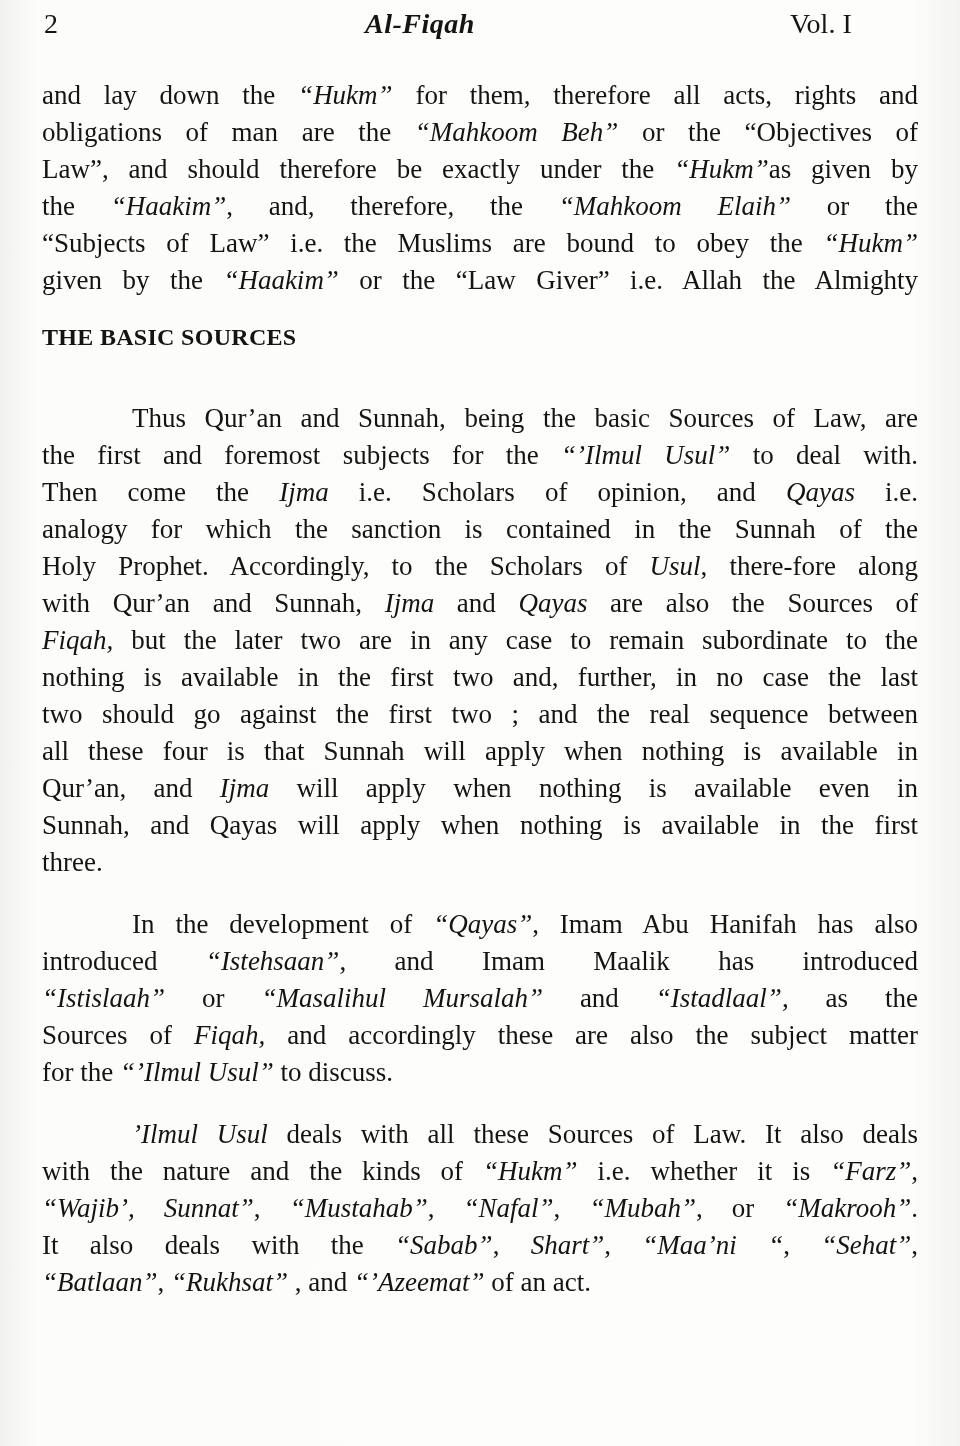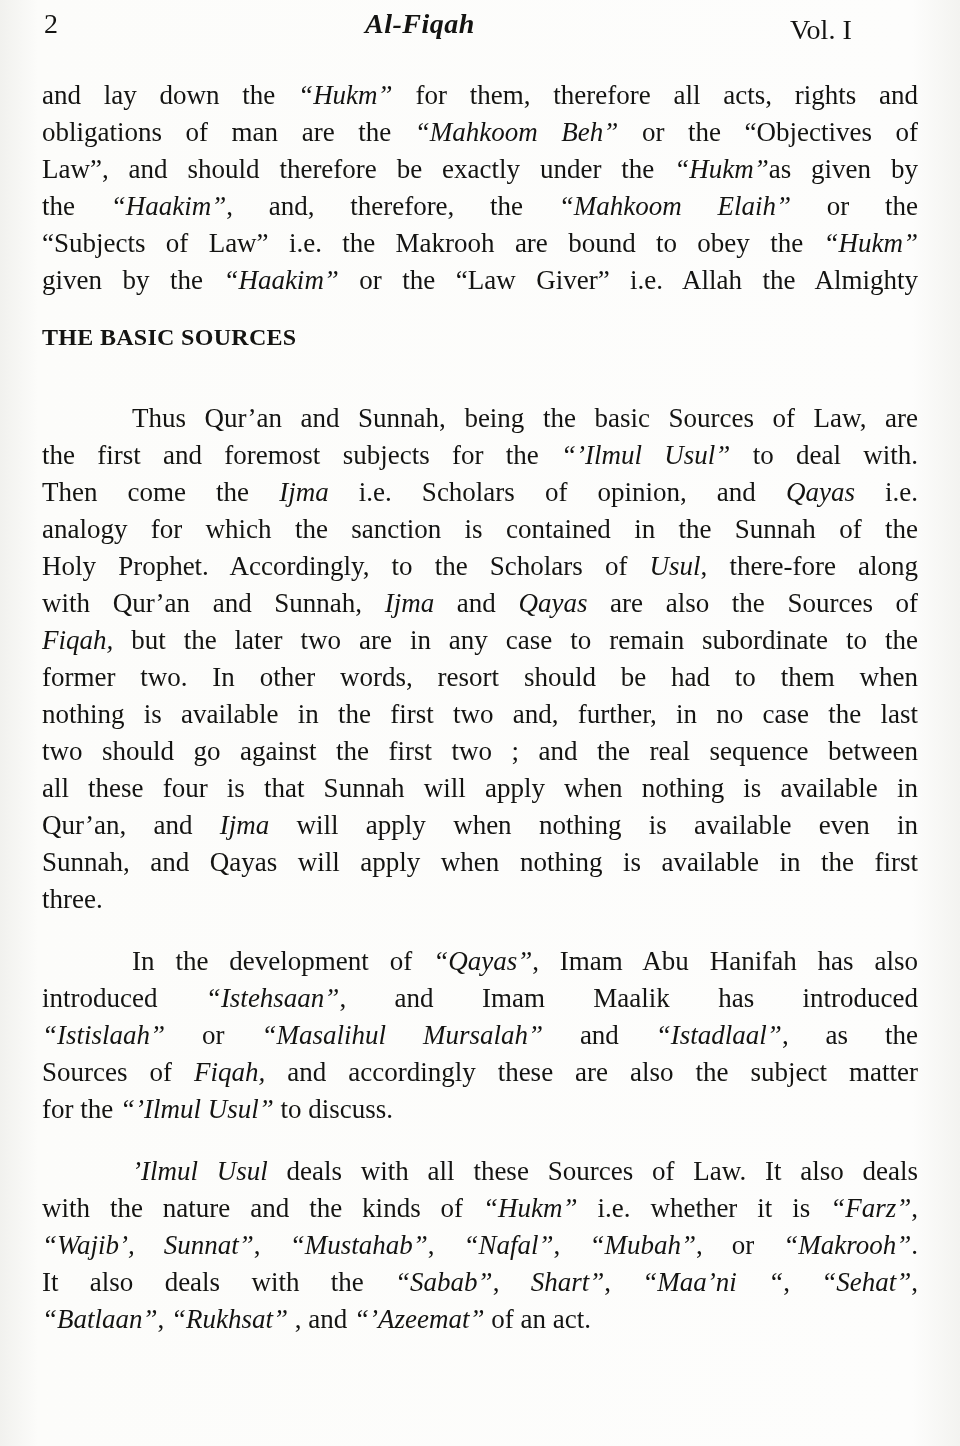"Vol. I" .volume { top: 6px -> 0 }
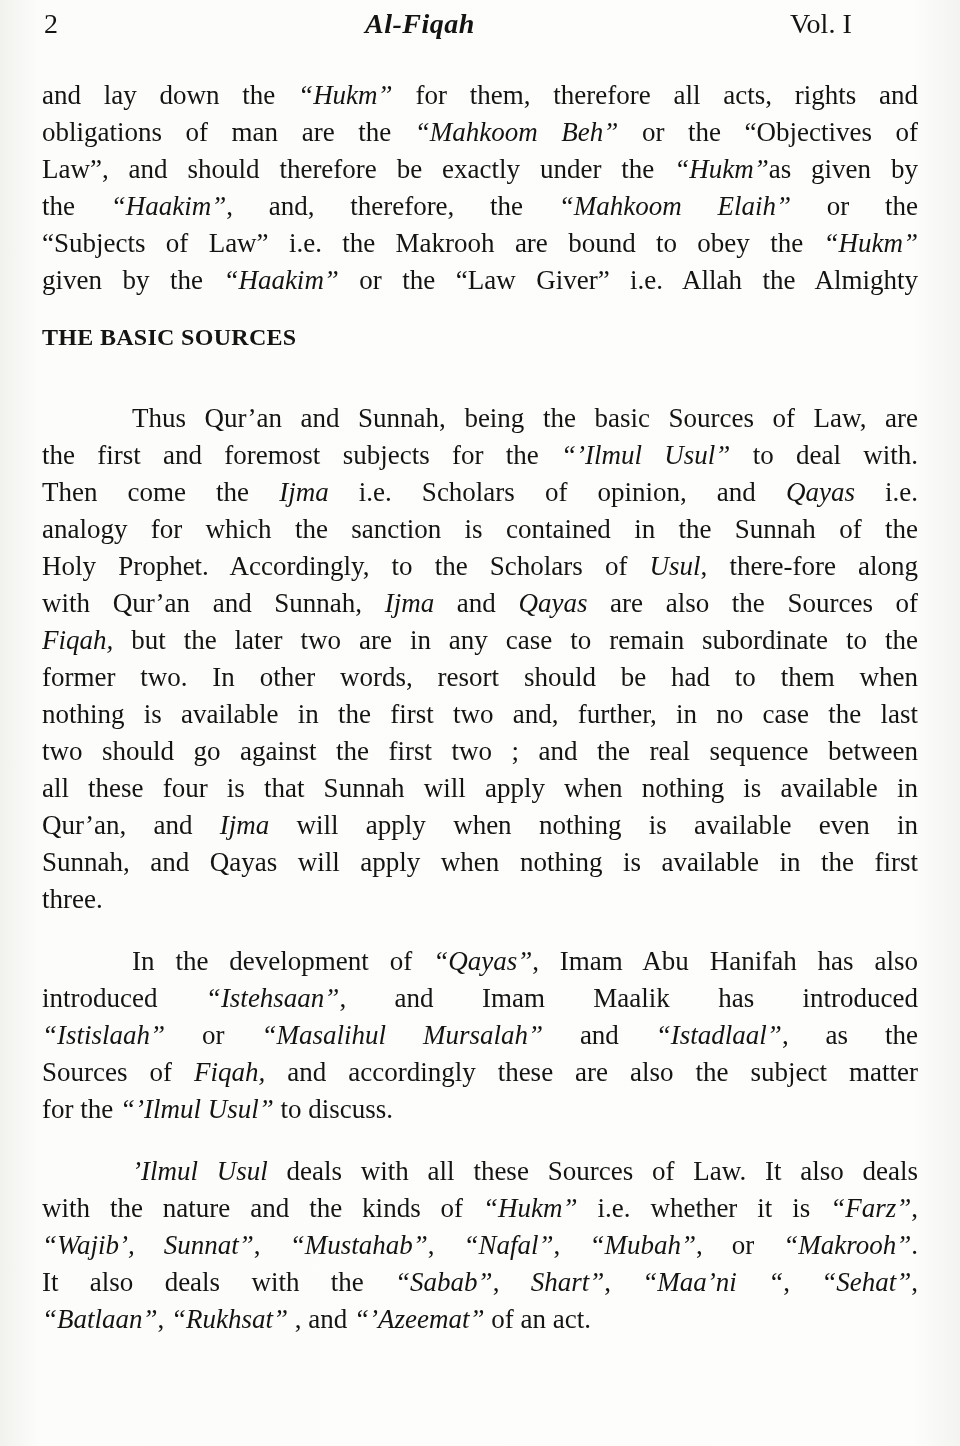"“Subjects of Law” i.e. the" span.run { text: Makrooh -> Muslims }
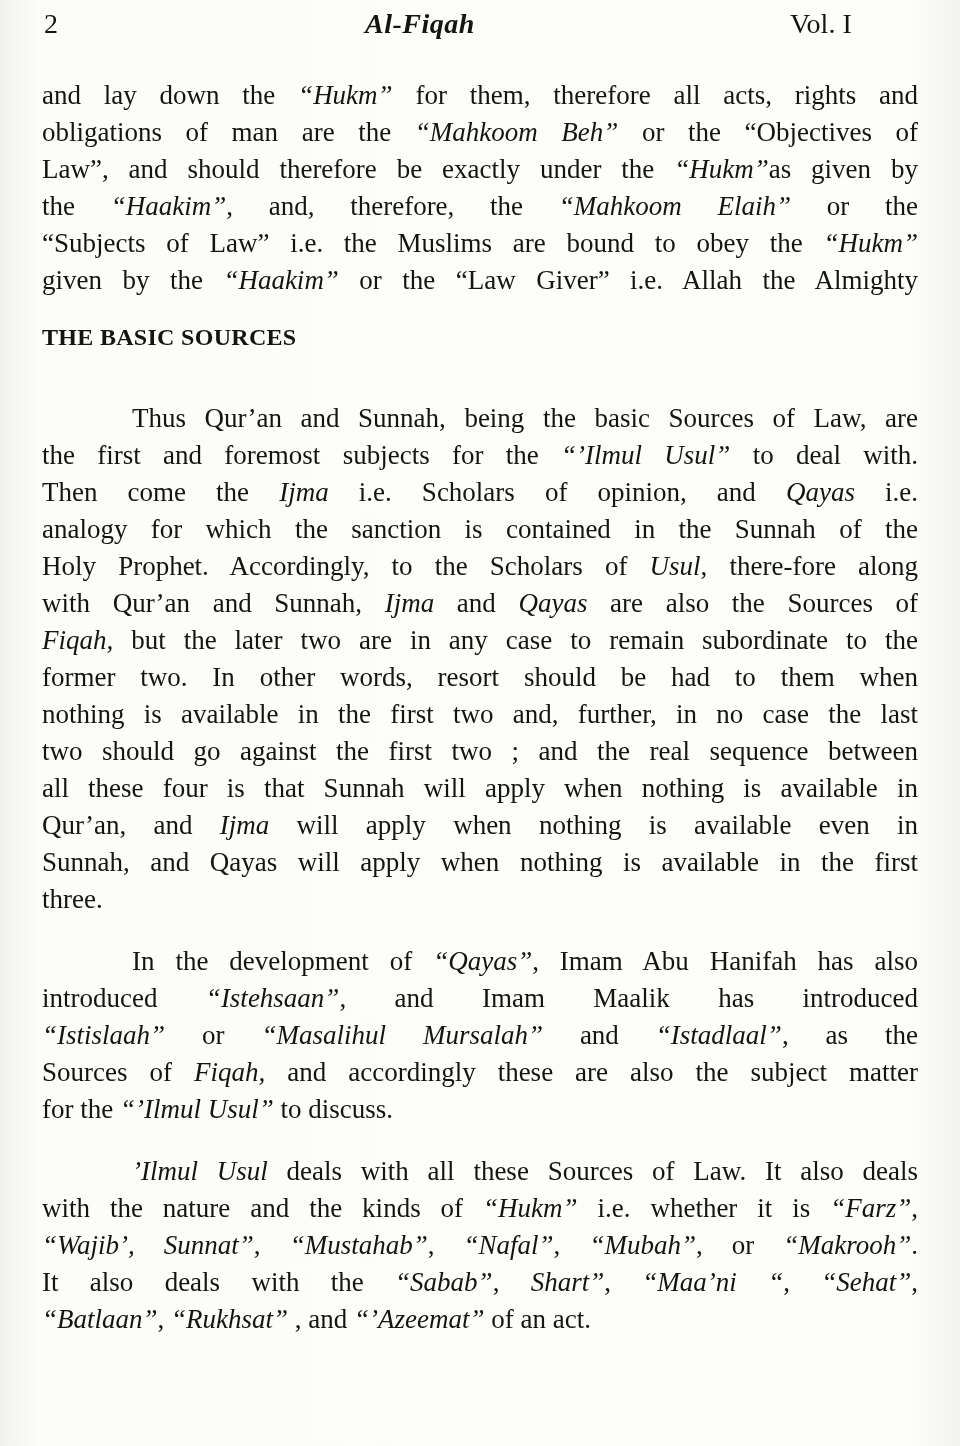"former two. In other words," div.line { html: <div><span>former two. In other words, resort should be had to them when</span></div> -> none }
